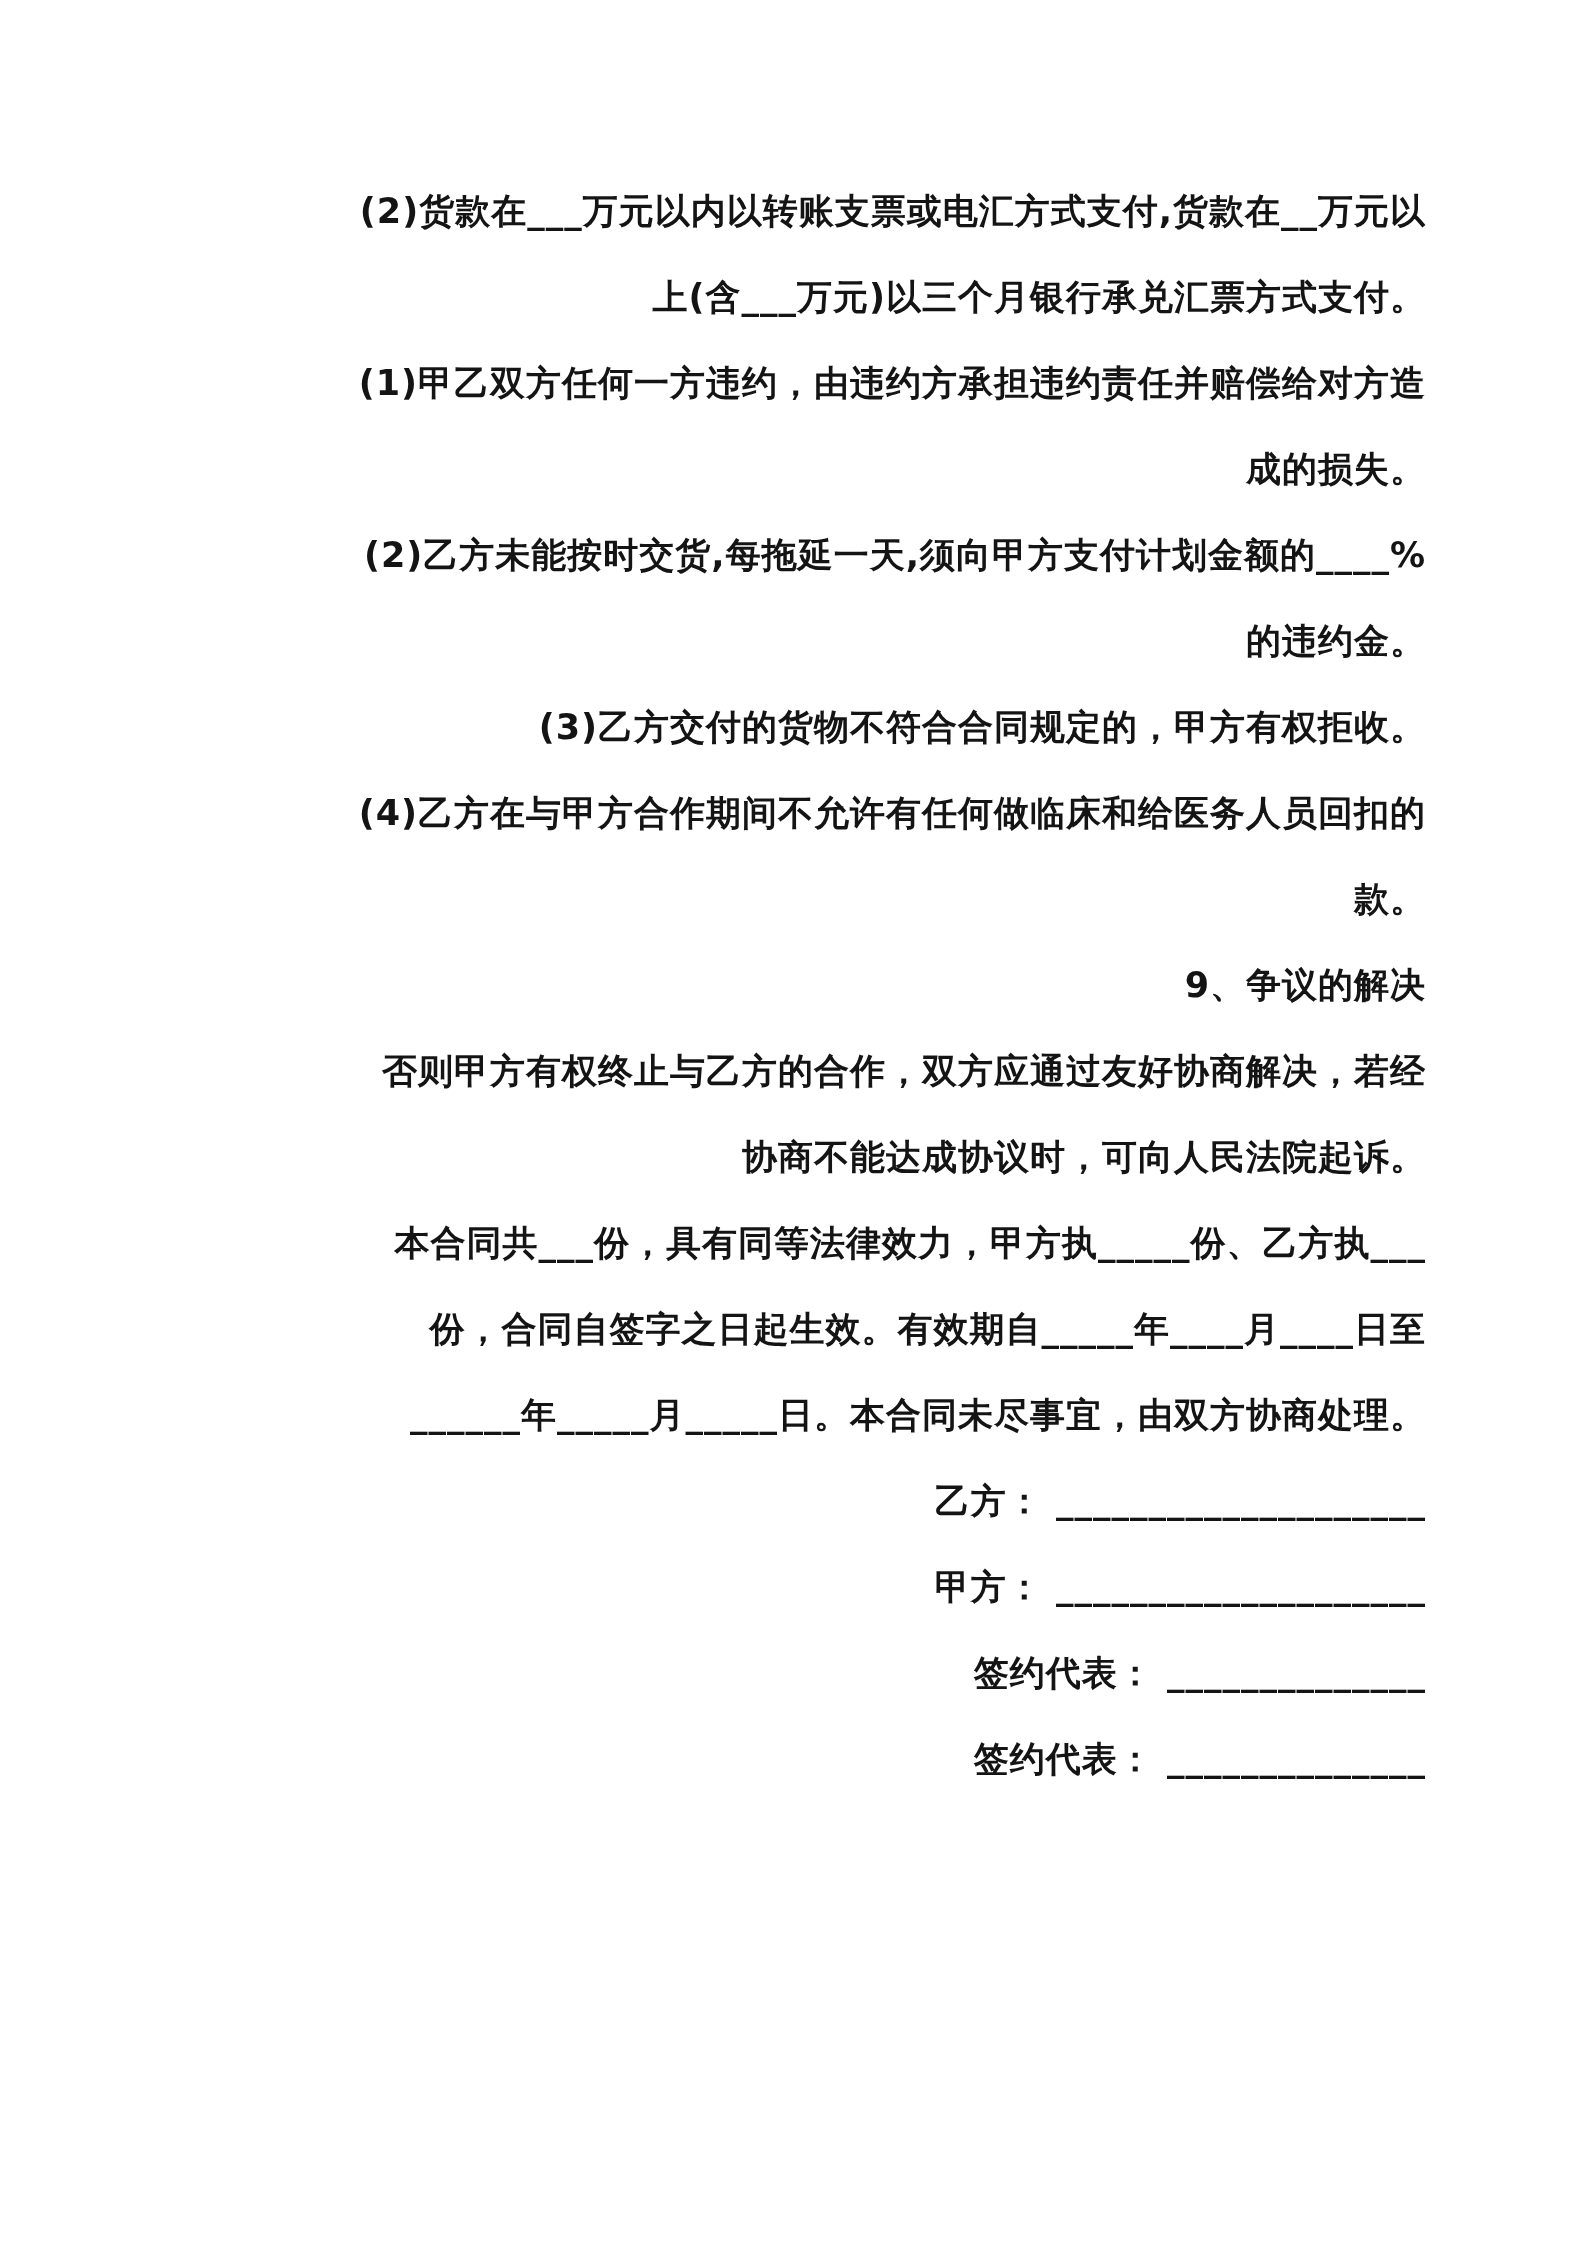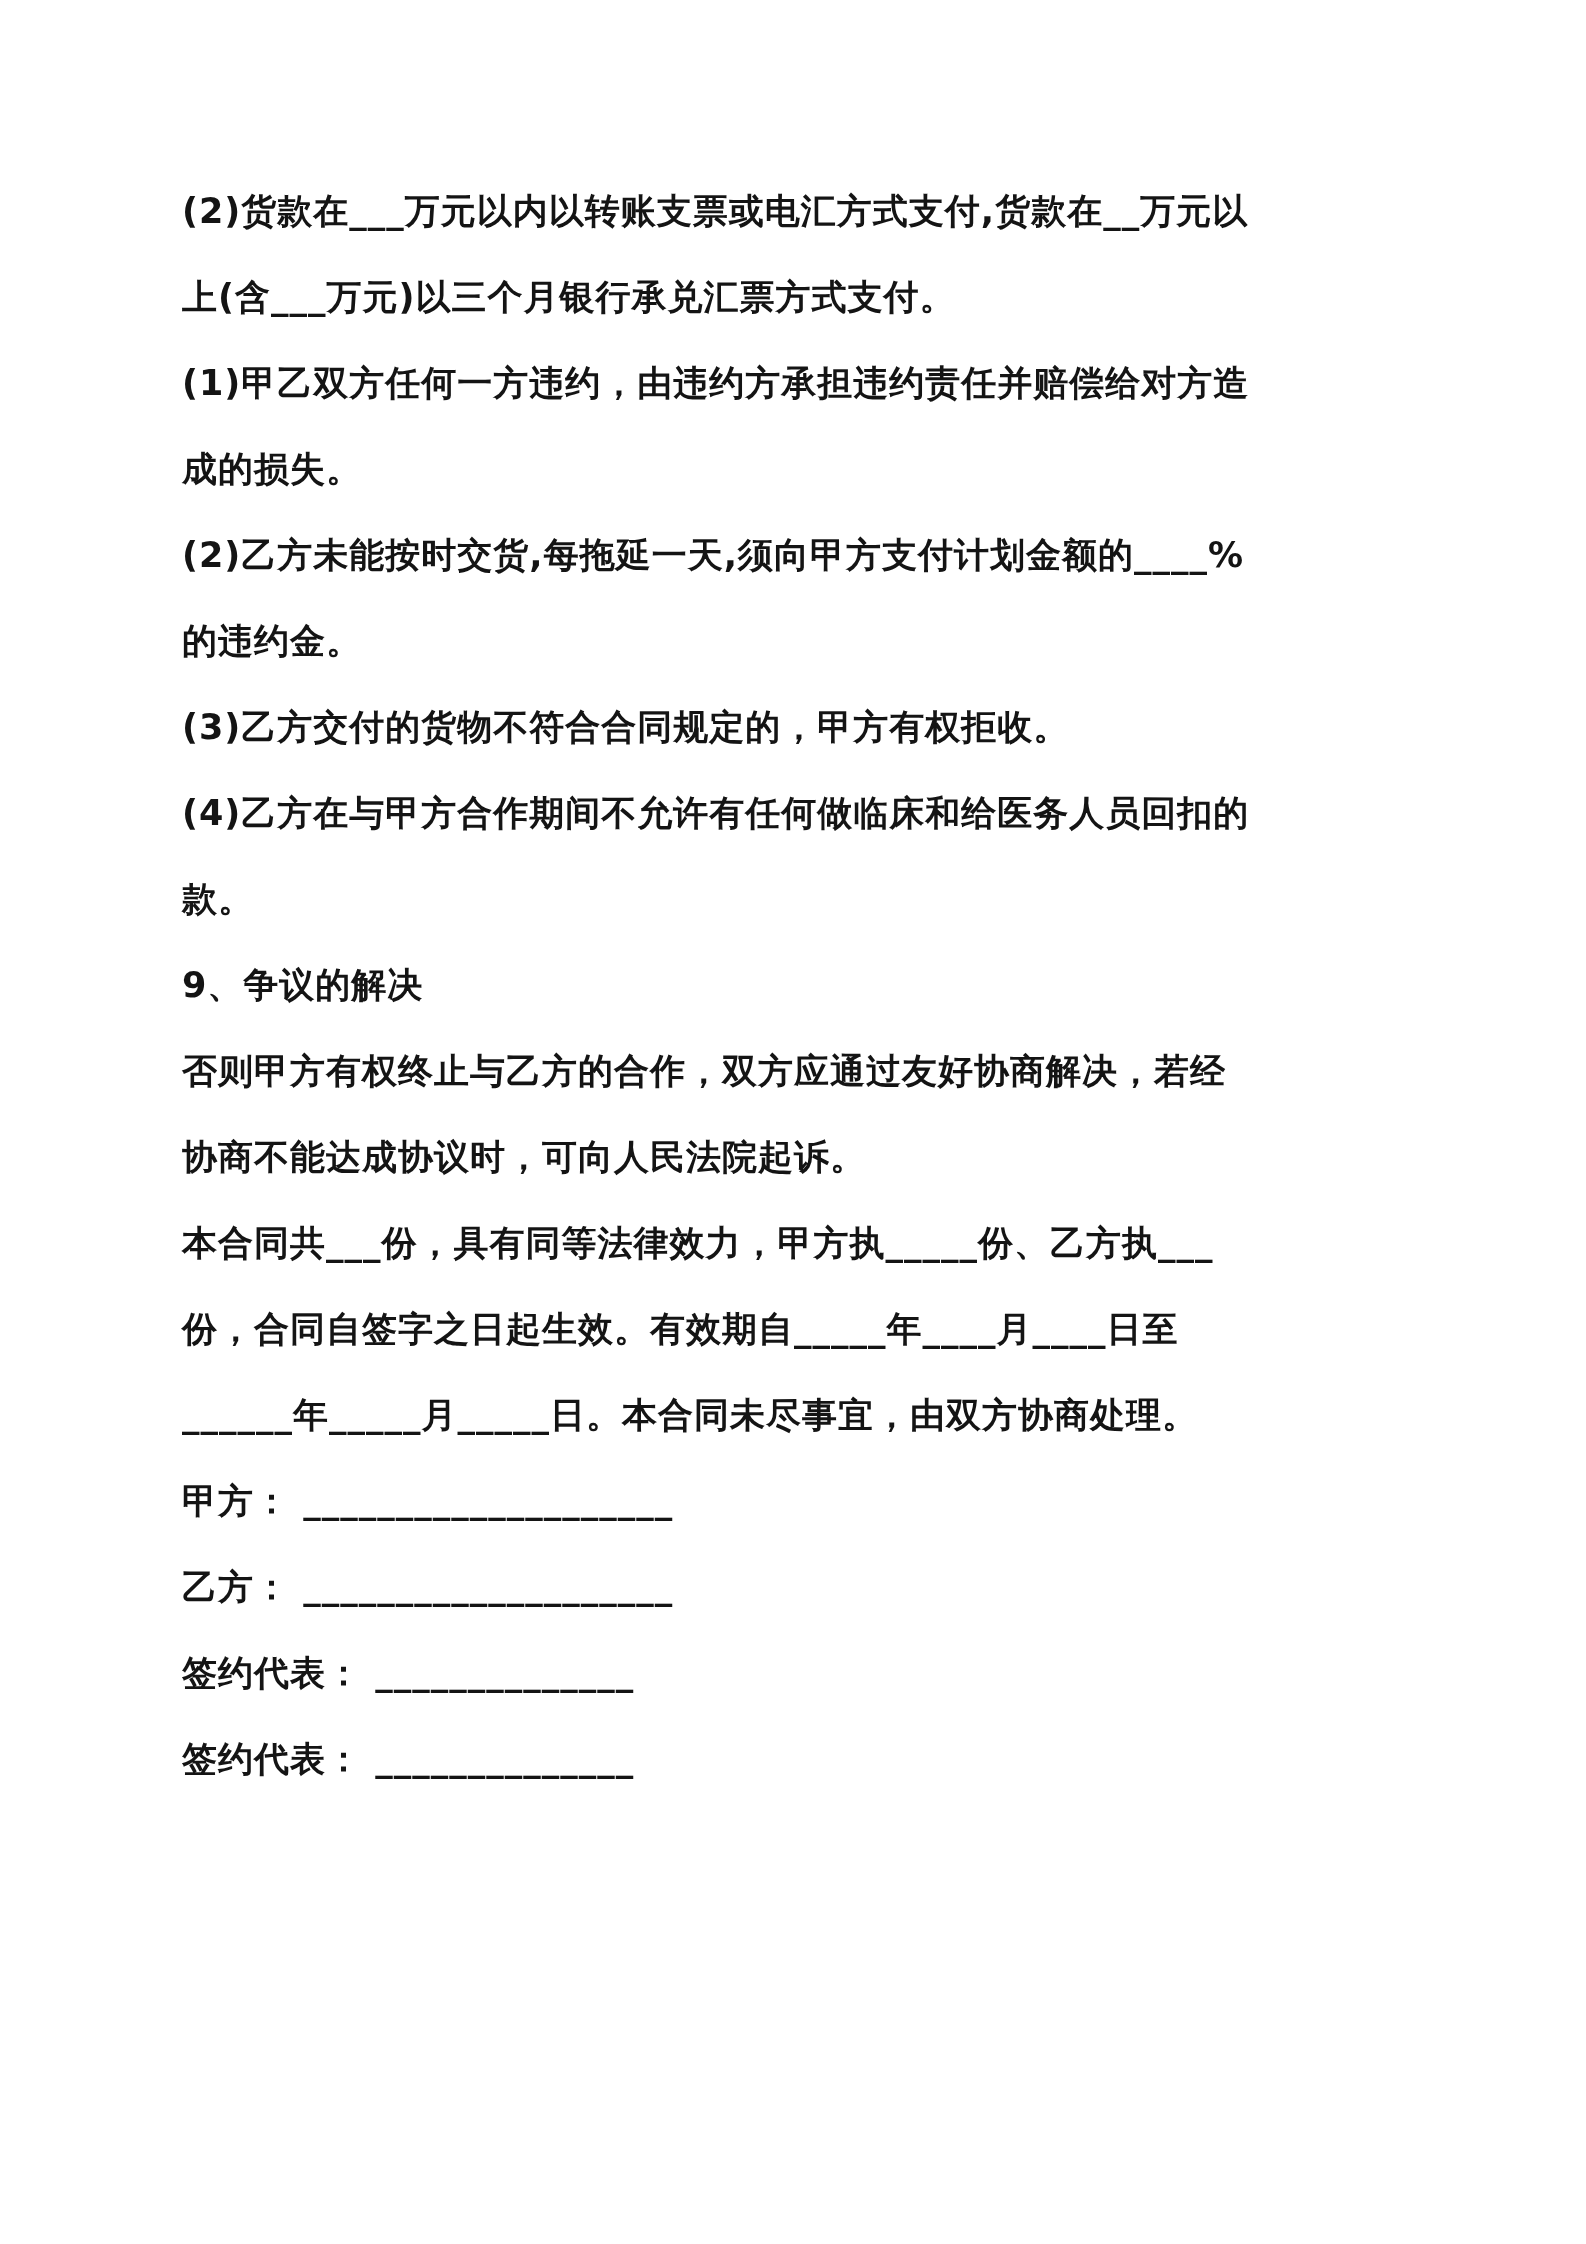"(2)货款在___万元以内以转账支票或电汇方式支付,货款在__万元以" .line { text-align: left -> right }
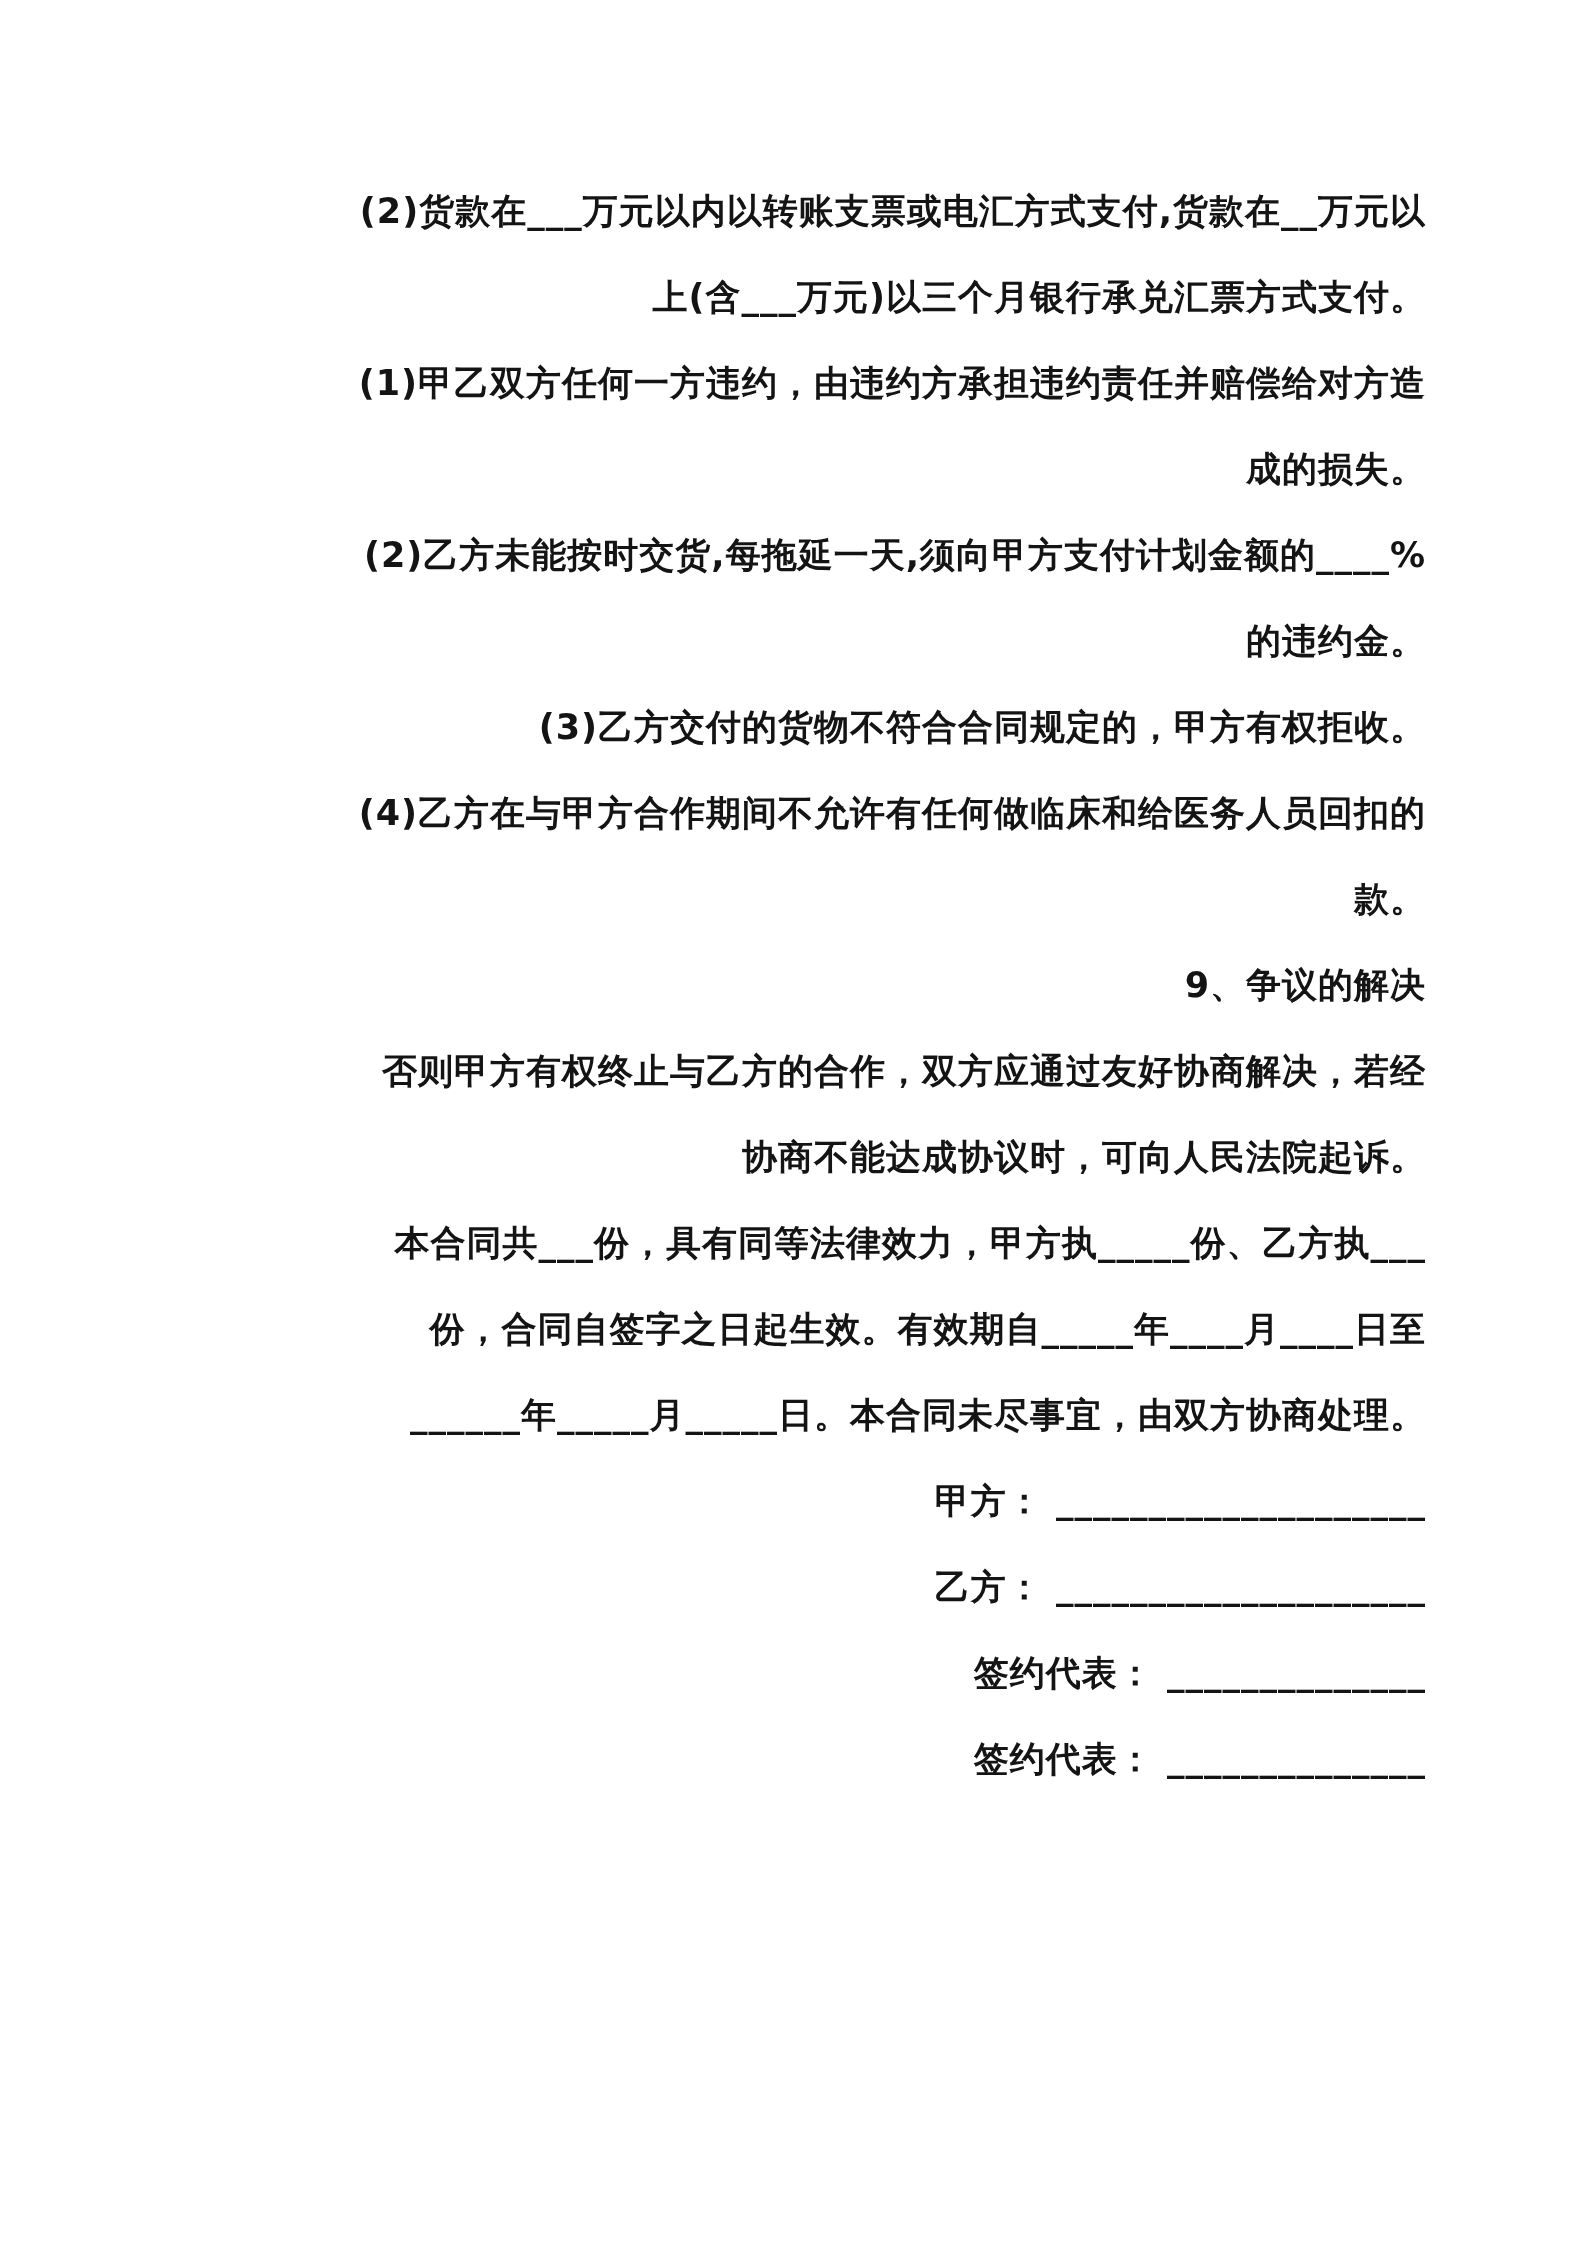"甲方： ____________________" p.line { order: before "乙方： ____________________" -> after "乙方： ____________________" }
